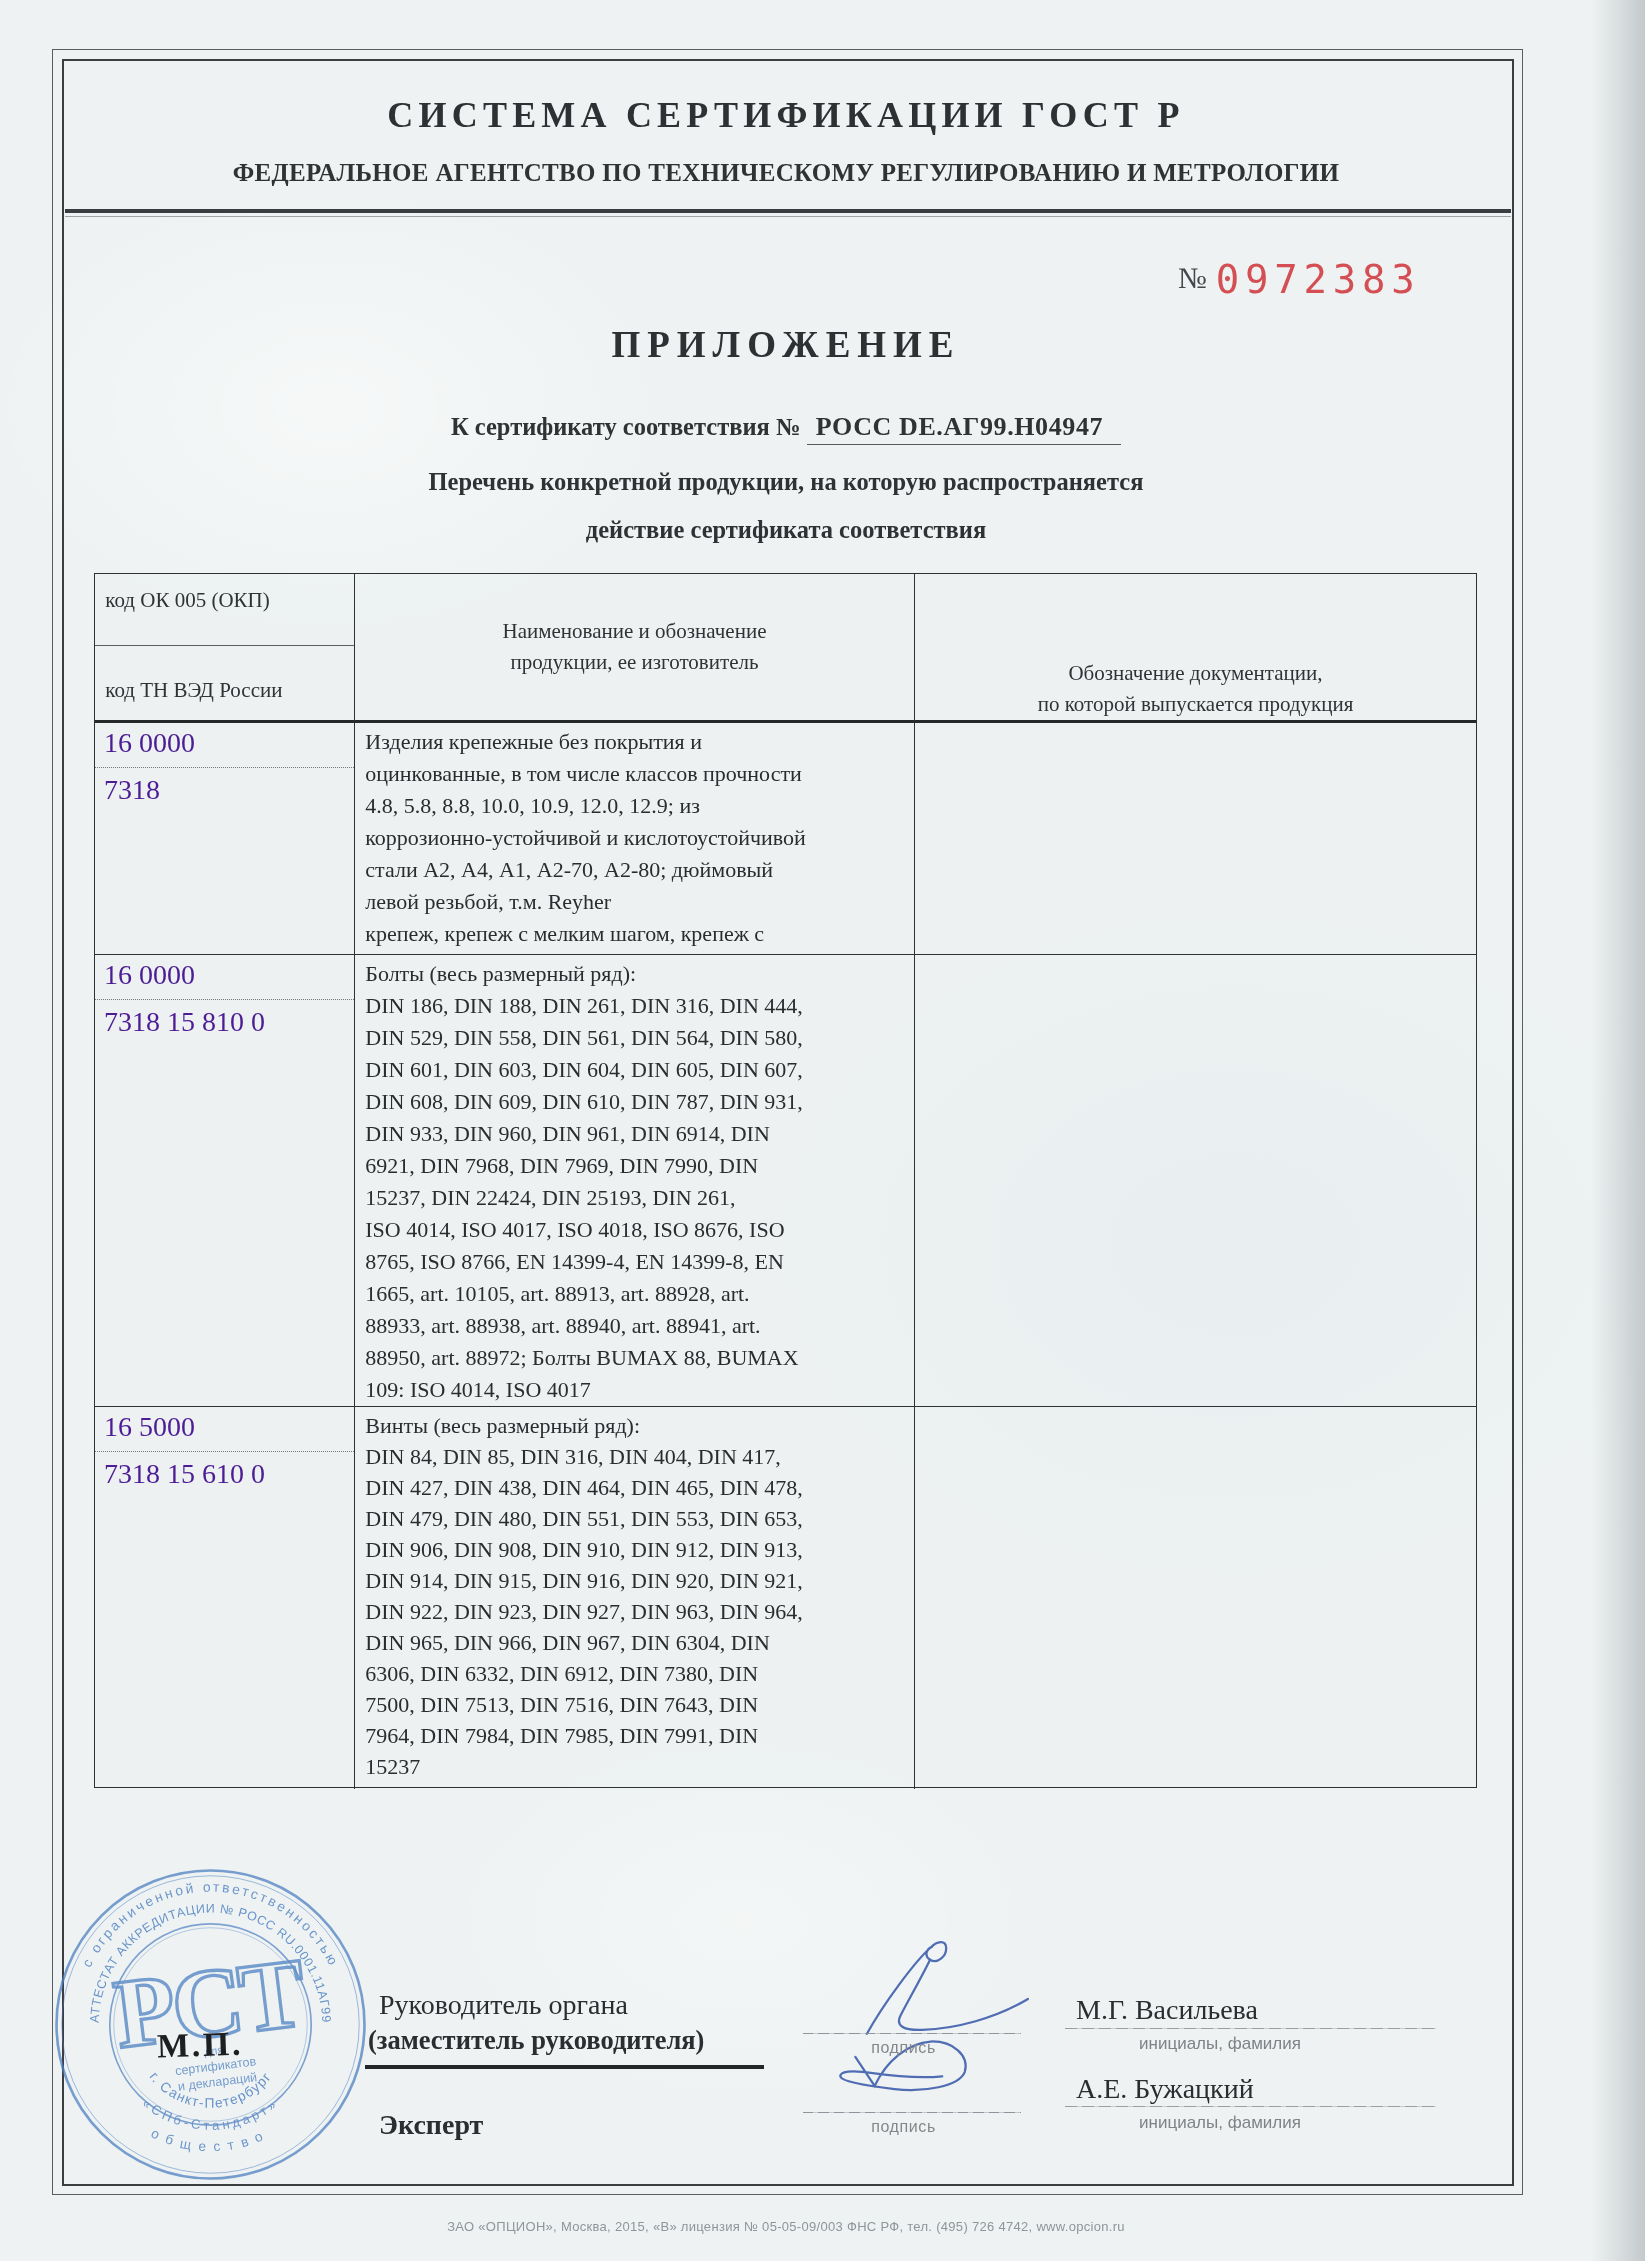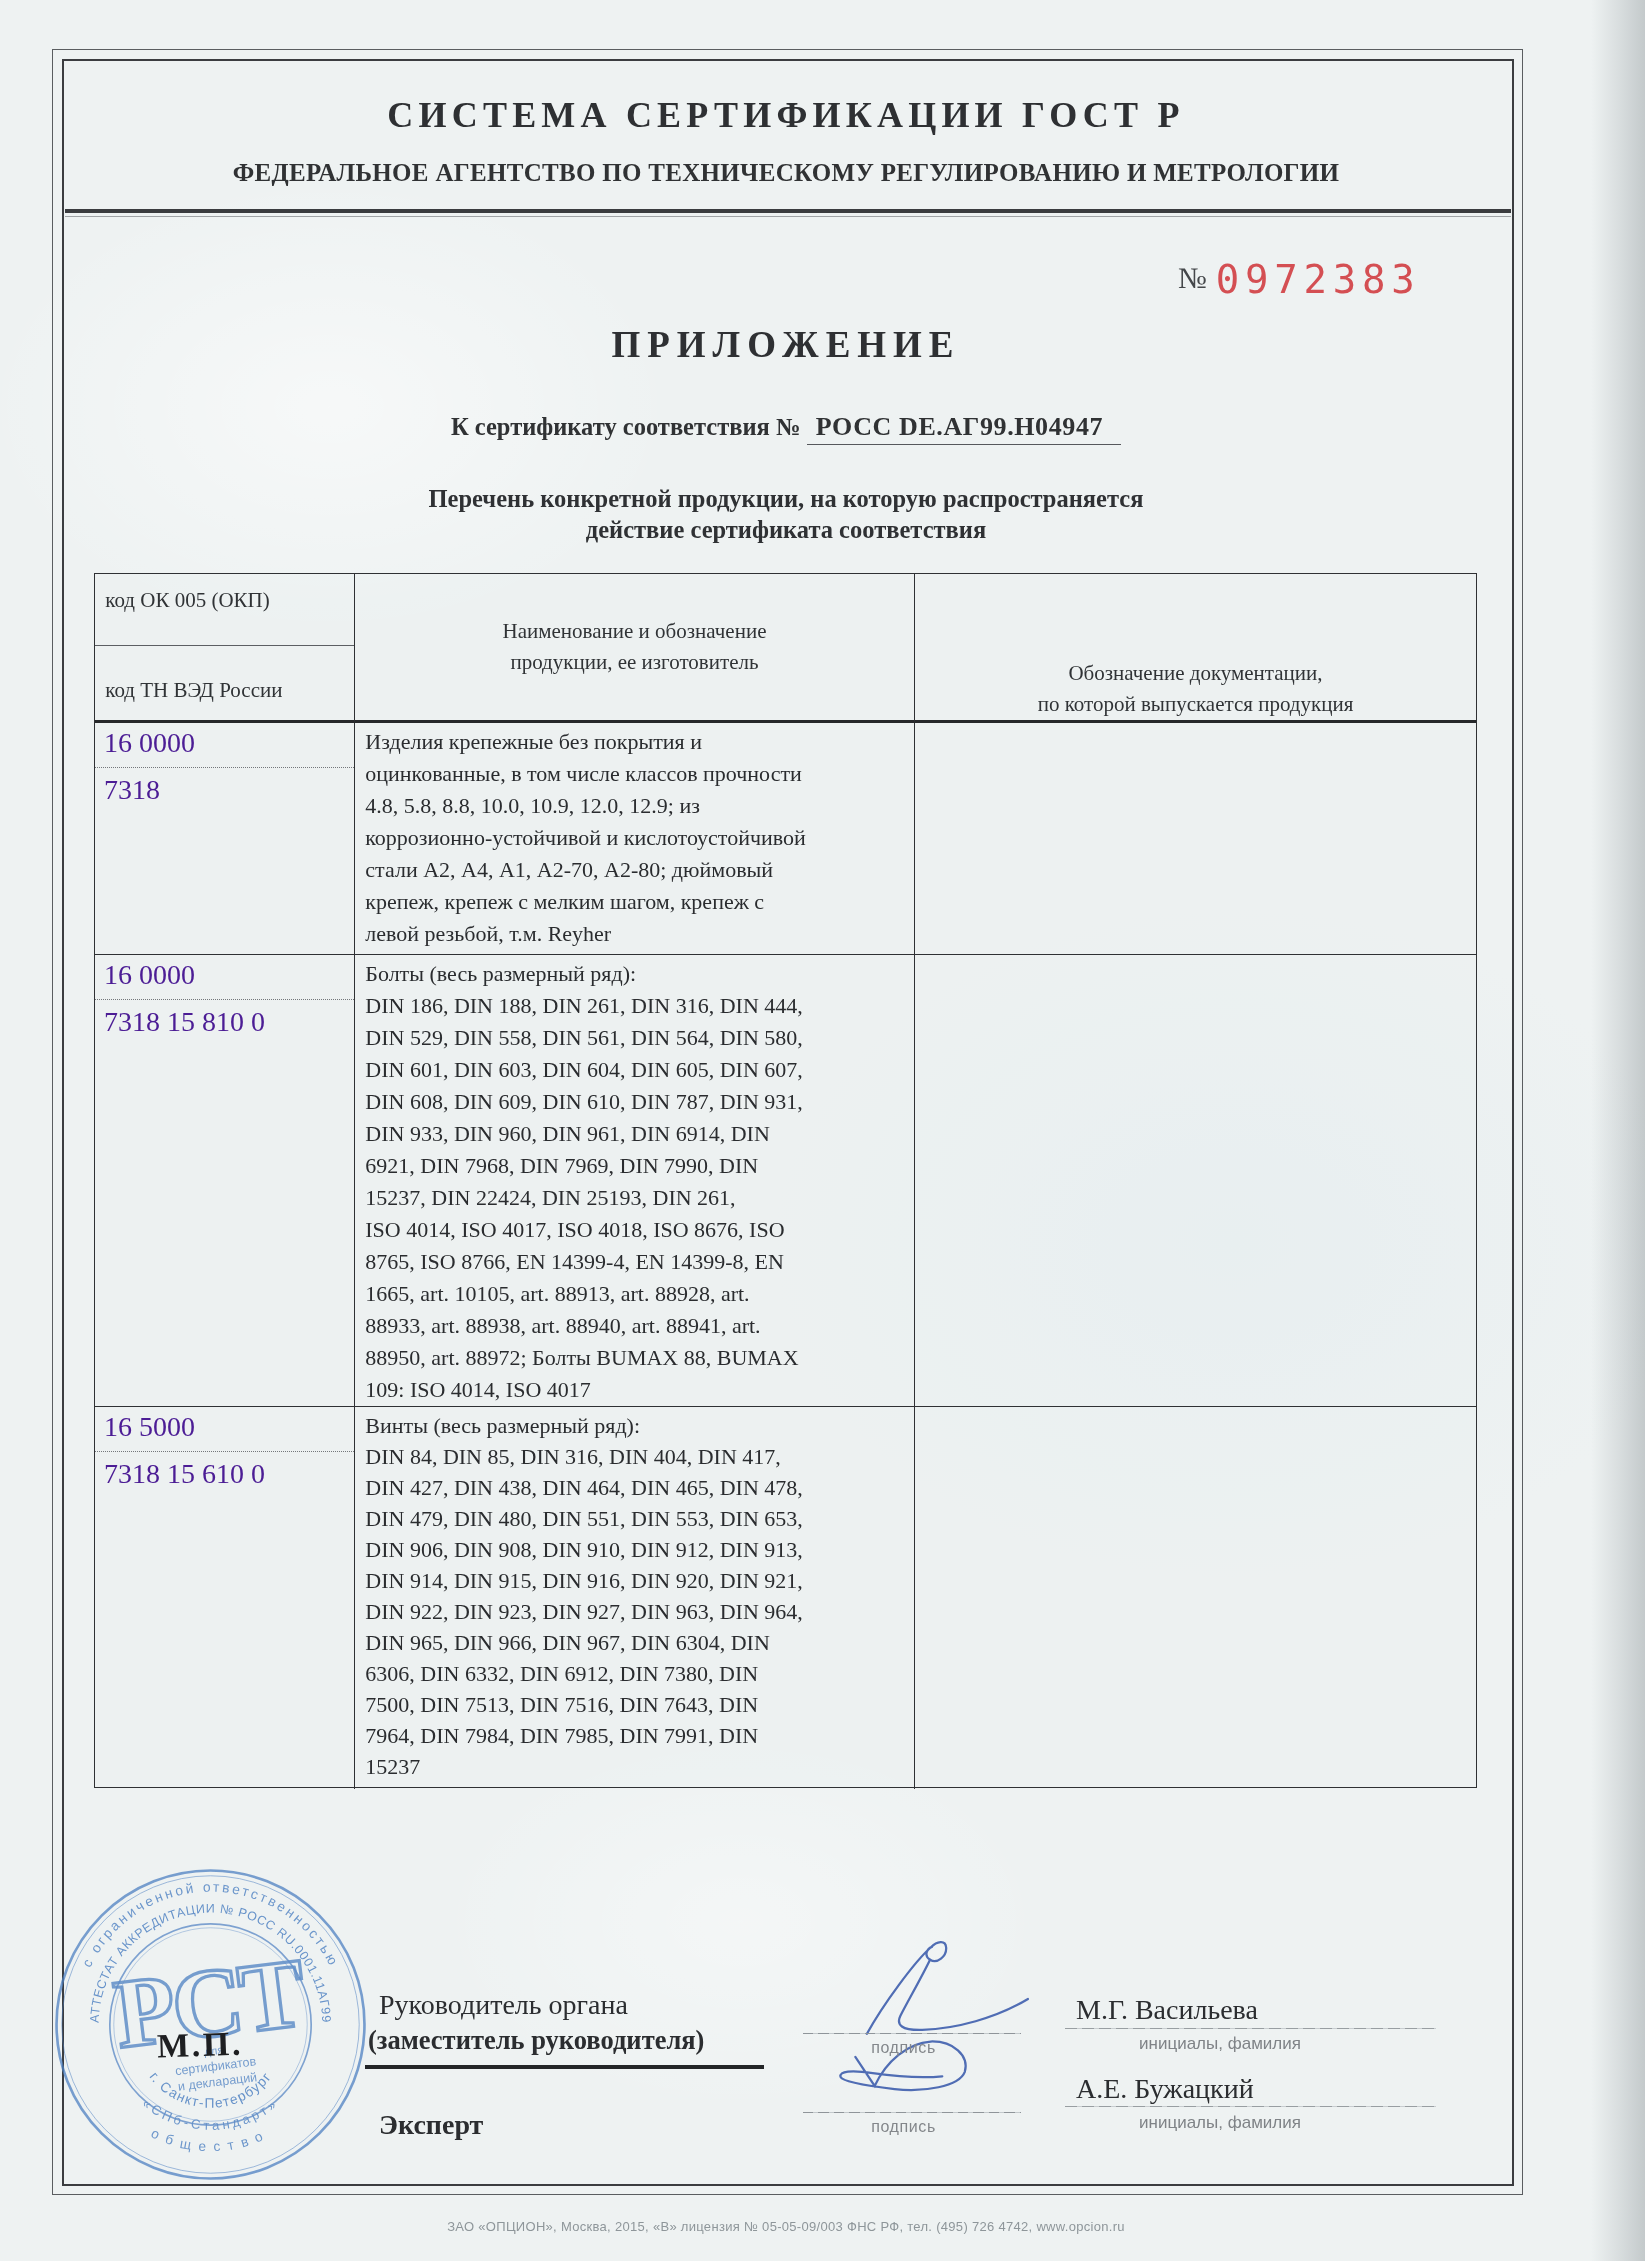"Перечень конкретной продукции, на" .purpose.l1 { top: 485px -> 468px }
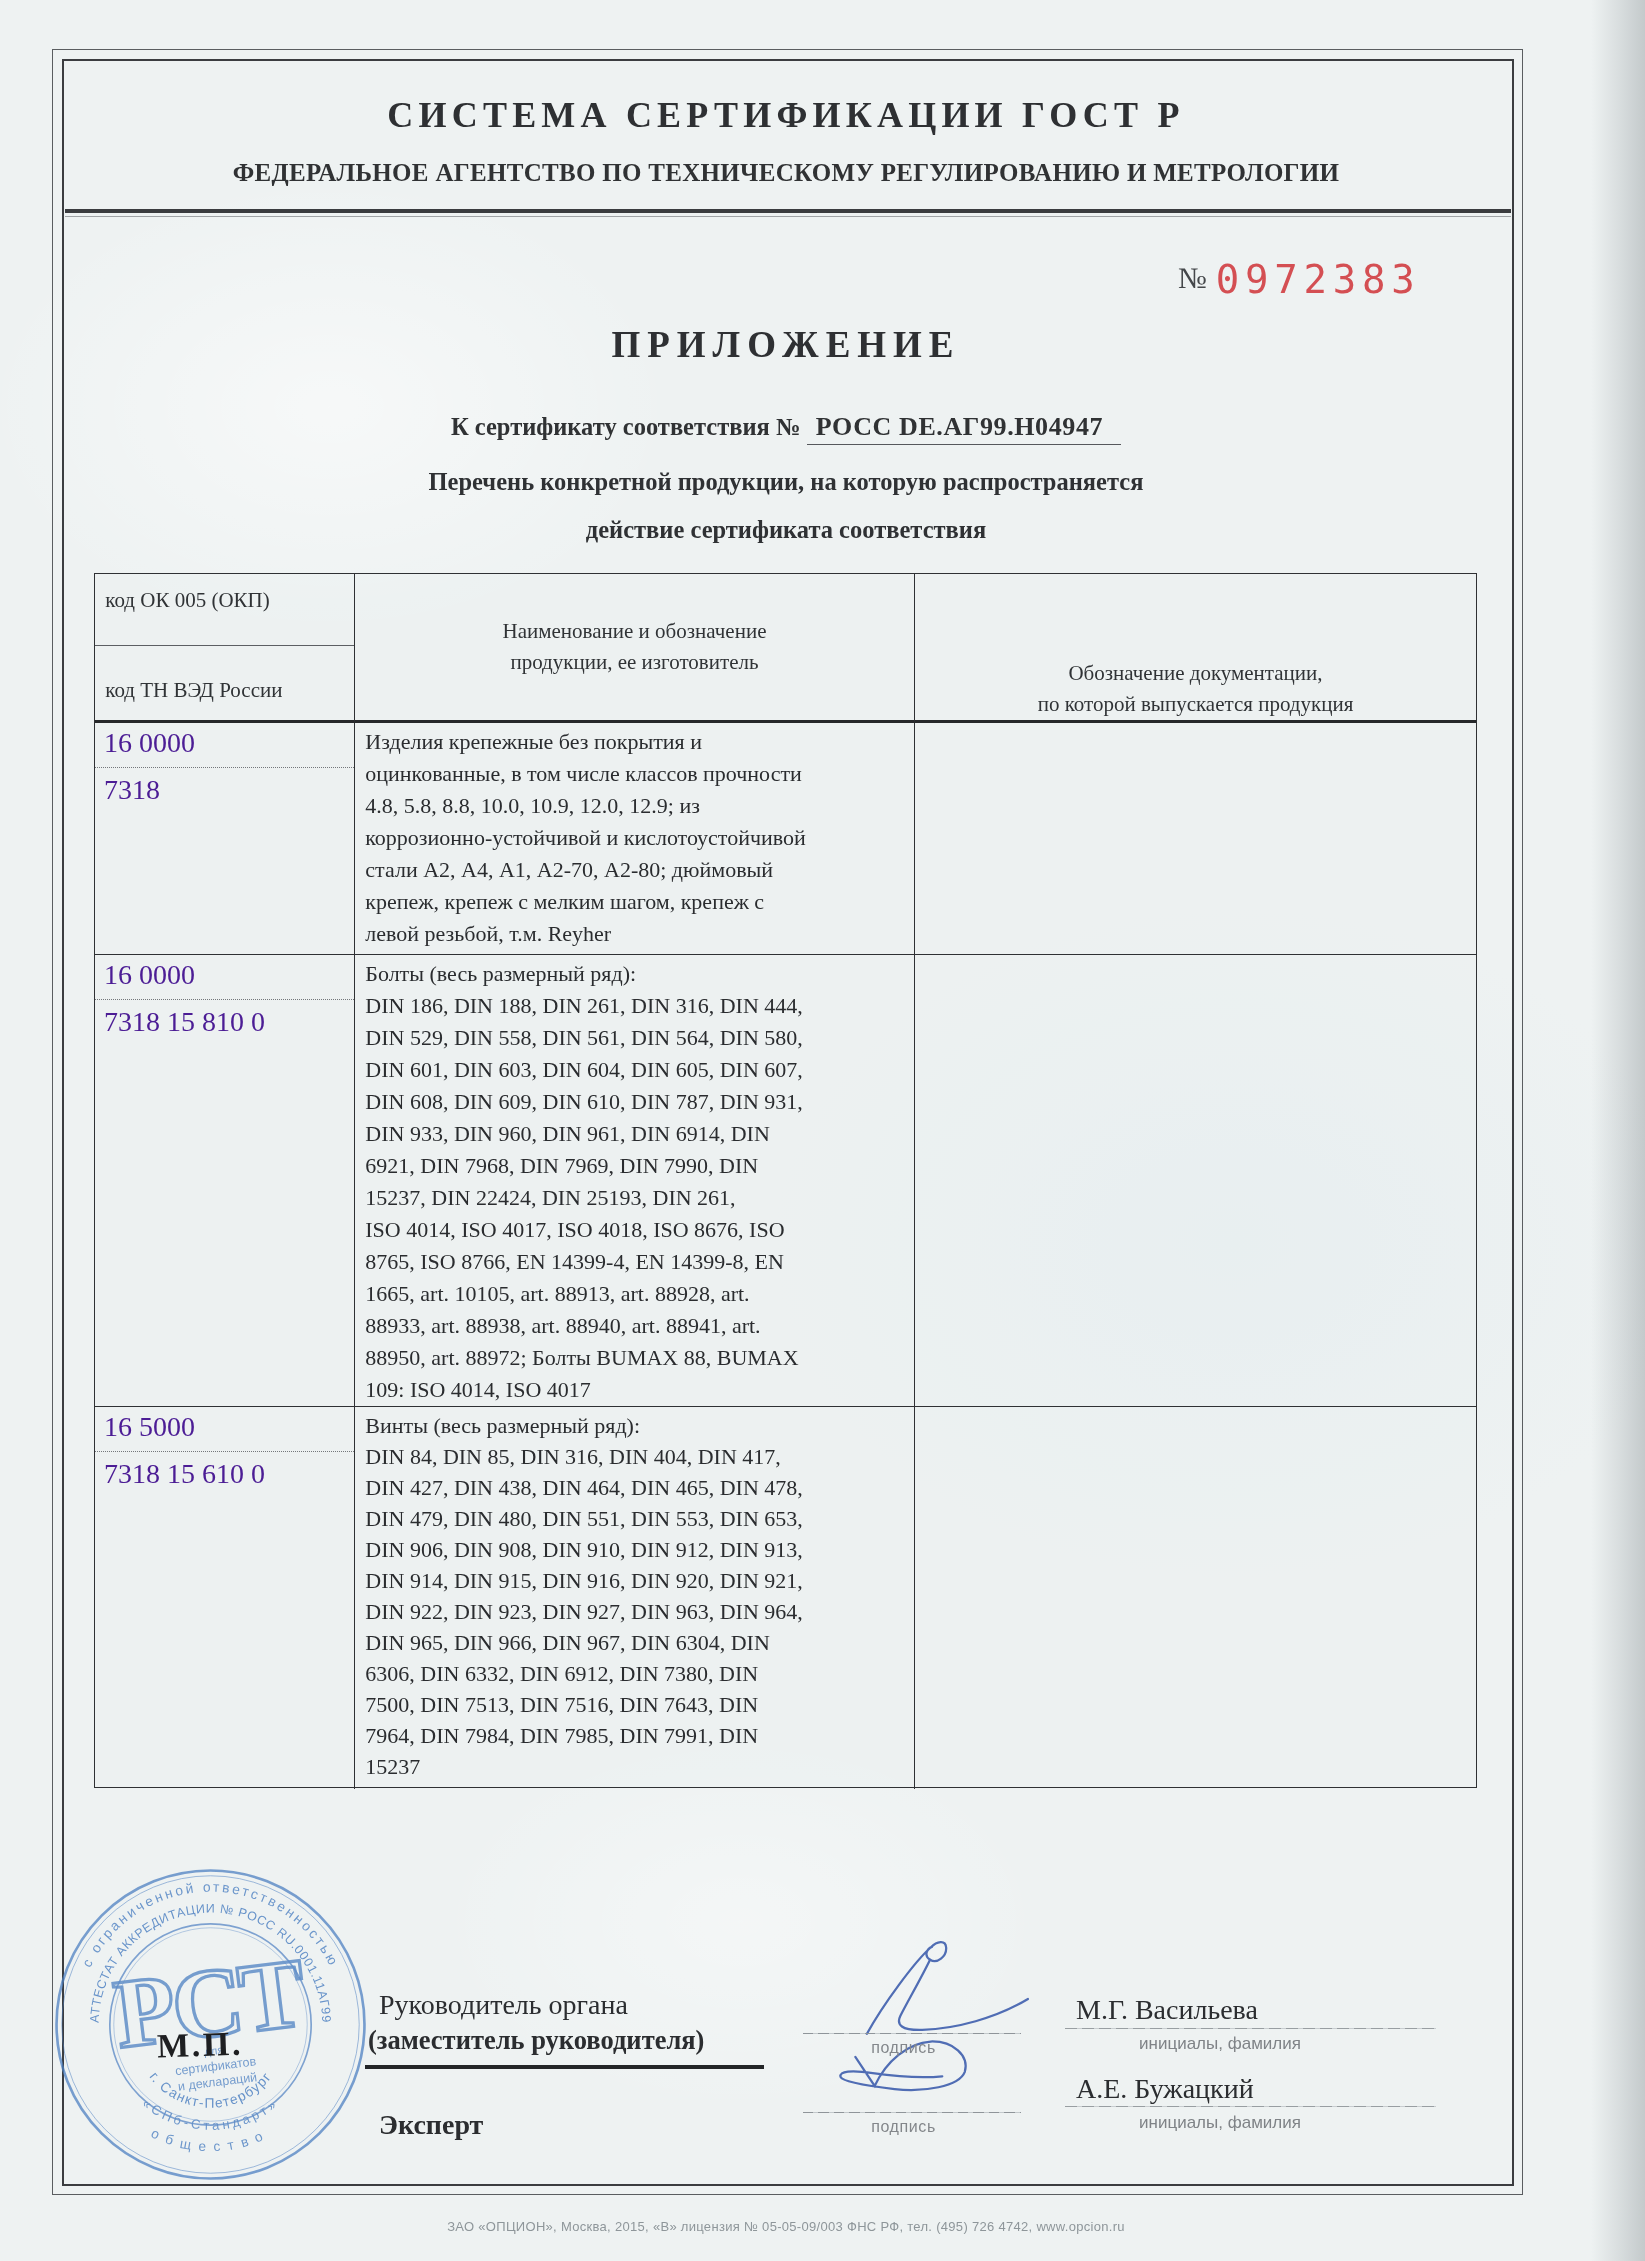"крепеж, крепеж с мелким шагом," div { order: before "левой резьбой, т.м. Reyher" -> after "левой резьбой, т.м. Reyher" }
